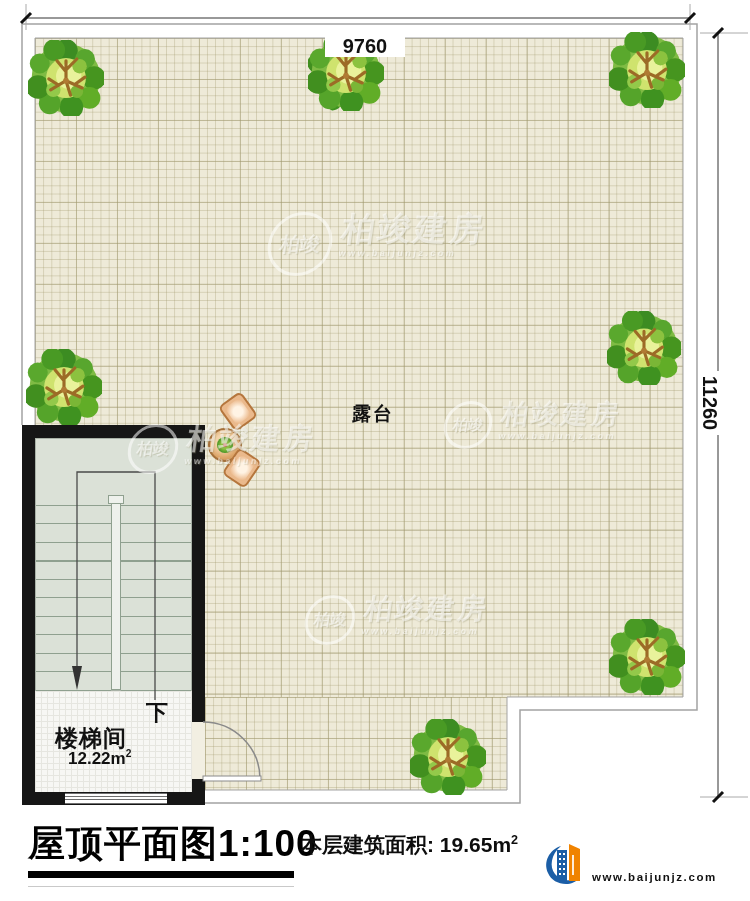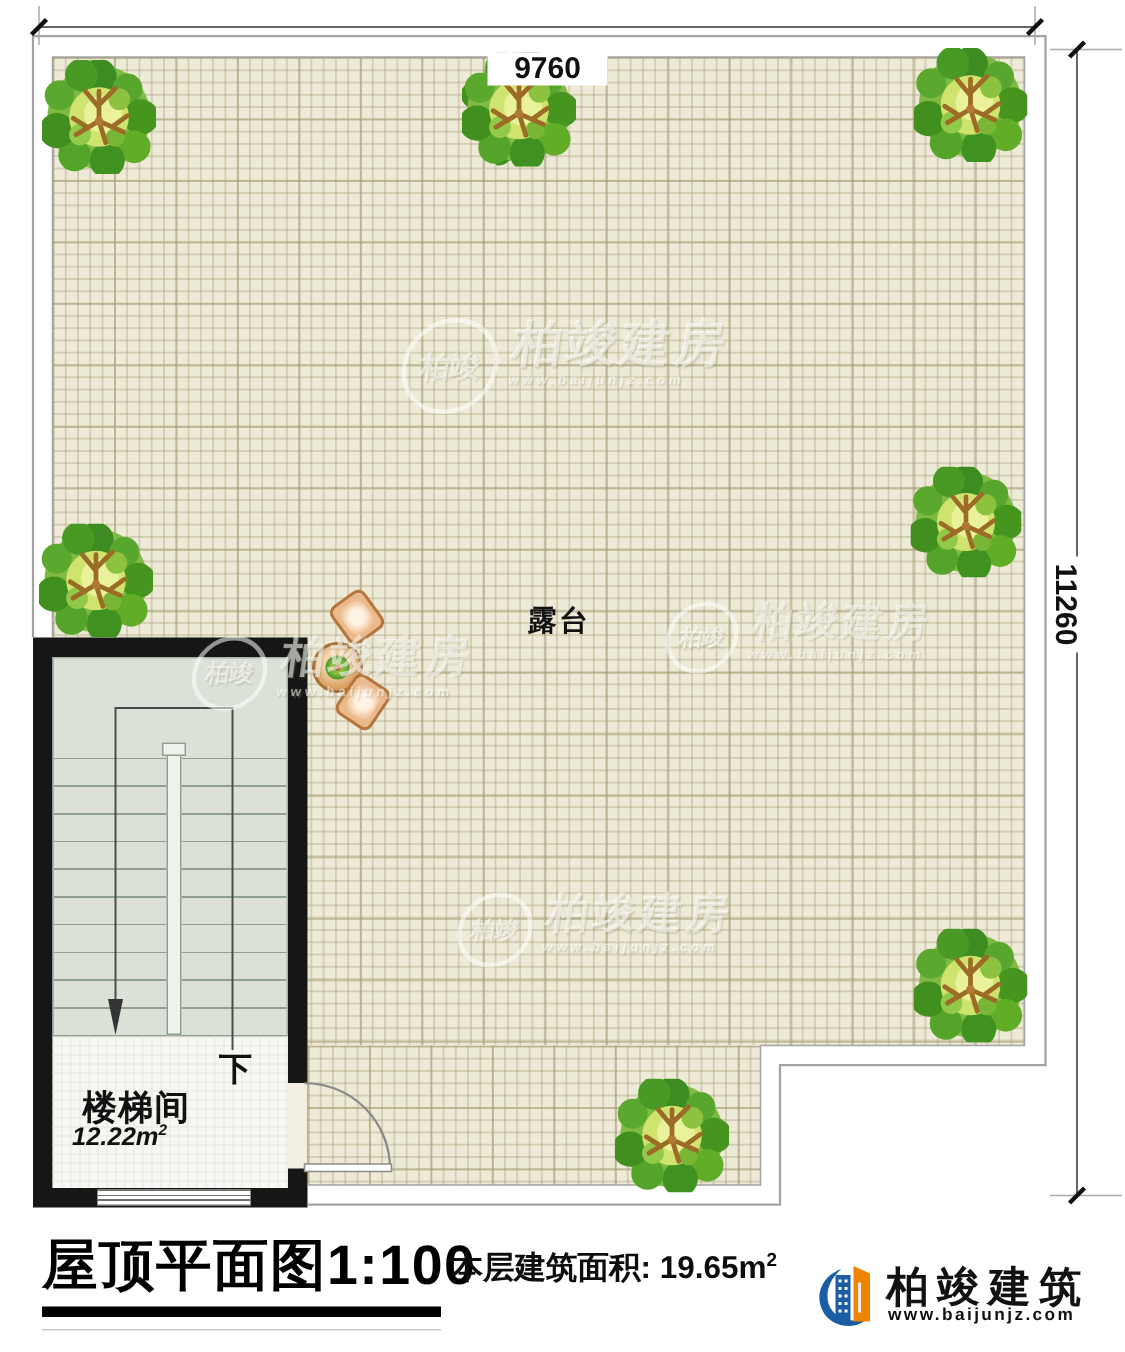"12.22m2" div.abs { font-style: italic -> none; left: 48px -> 68px }
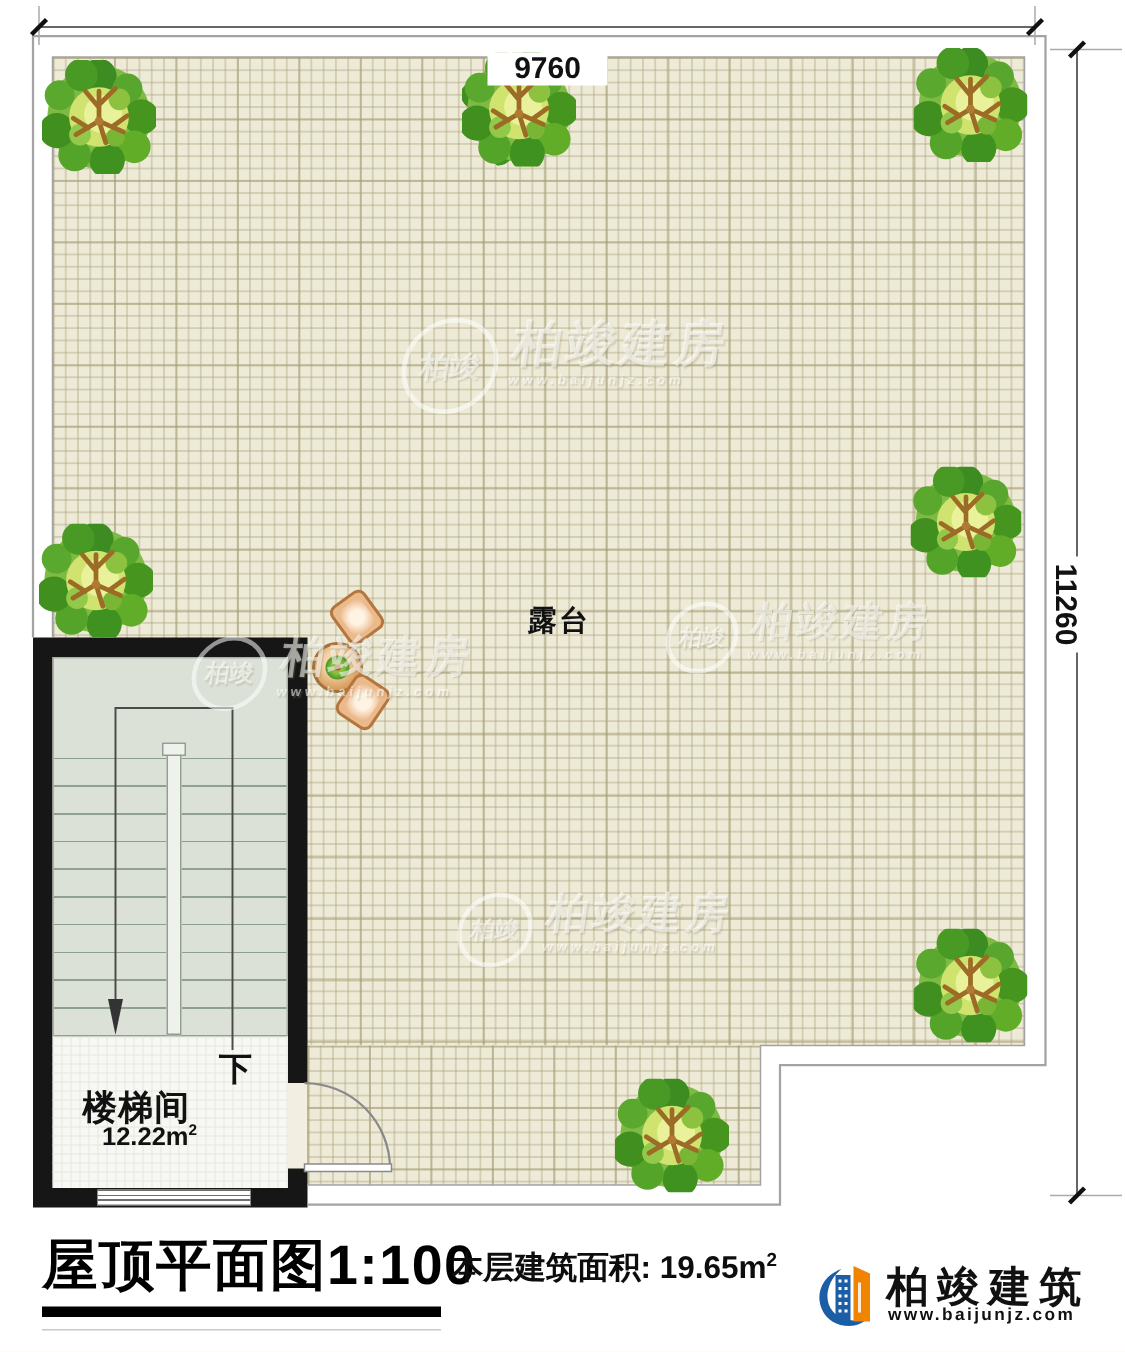"柏竣建筑" div.abs { html: <div>柏竣建筑</div> -> none }
